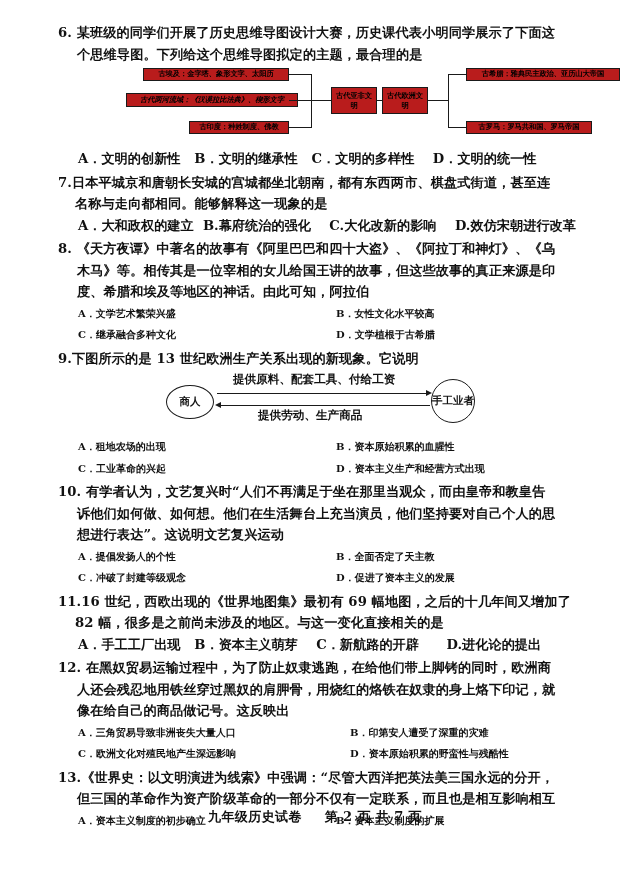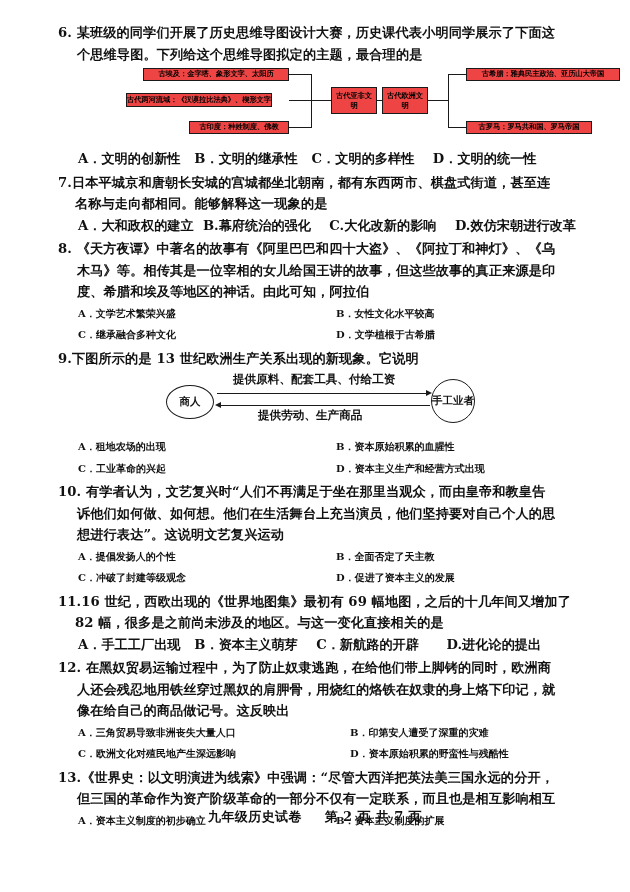"古埃及：金字塔、象形文字、太阳历" .dbox { background: #ef4444 -> #b91c1c }
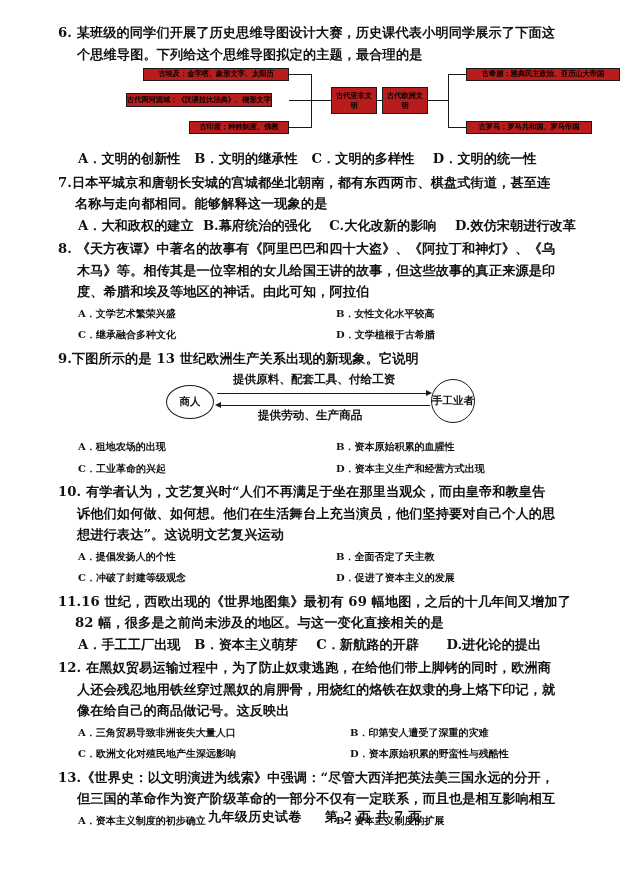"古代两河流域：《汉谟拉比法典》、楔形文字" div.dbox { font-style: none -> italic; width: 146px -> 172px }
